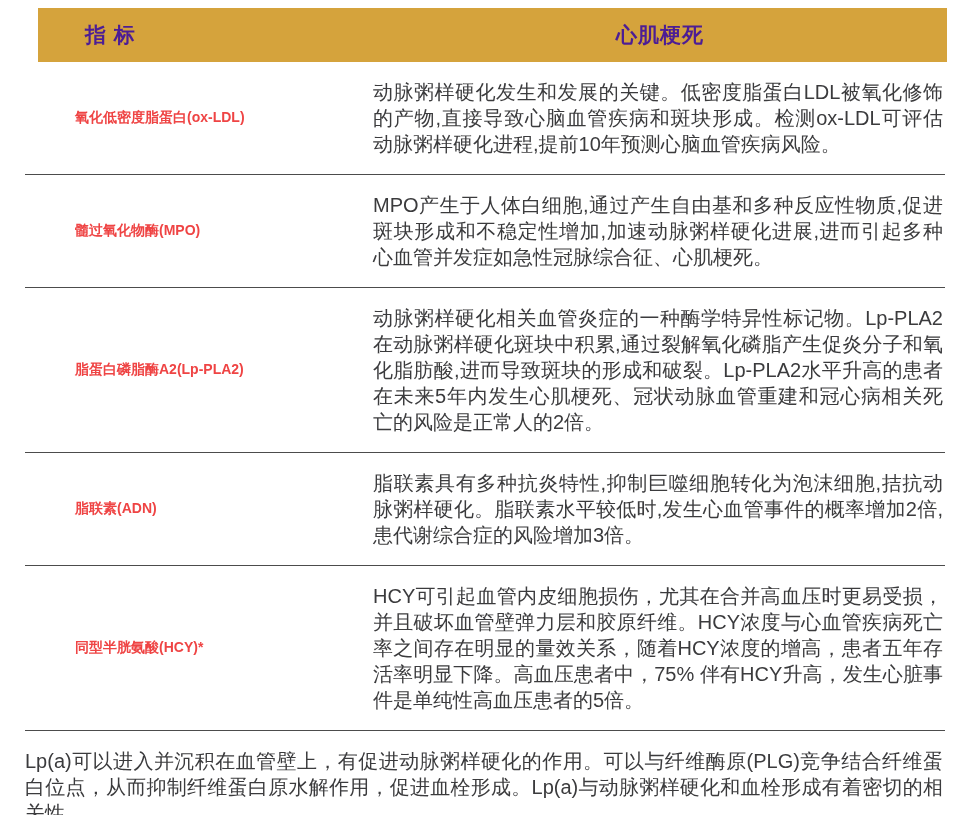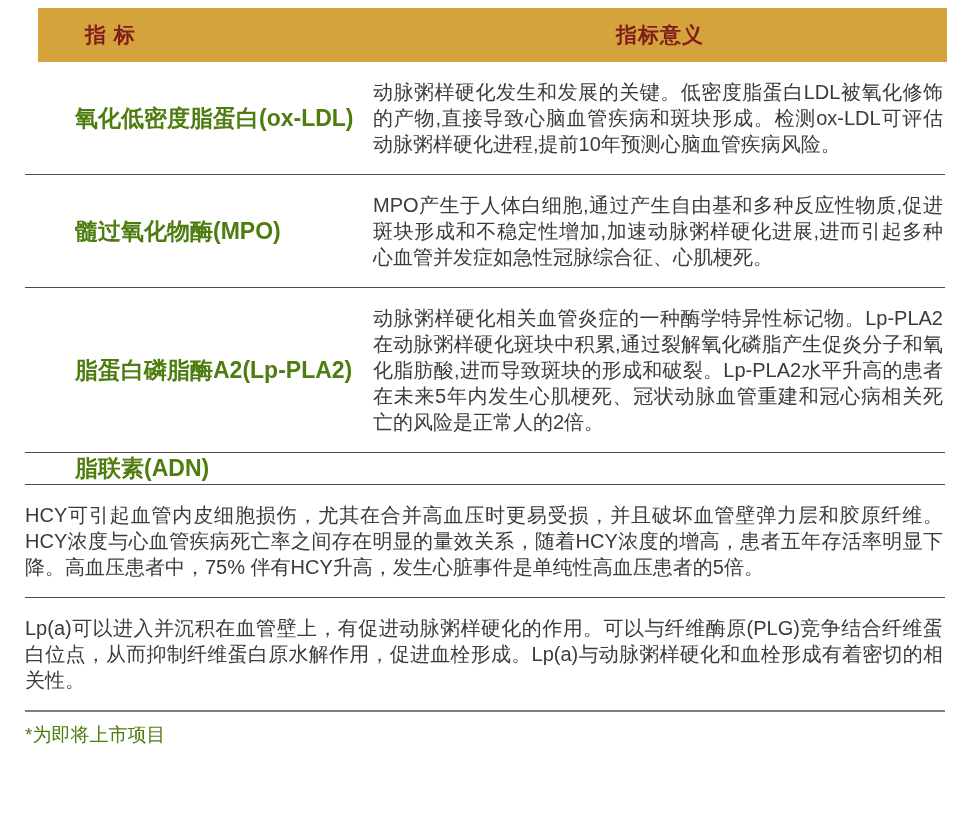"指 标" .header-bar { color: #7f1d1d -> #4c1d95 }
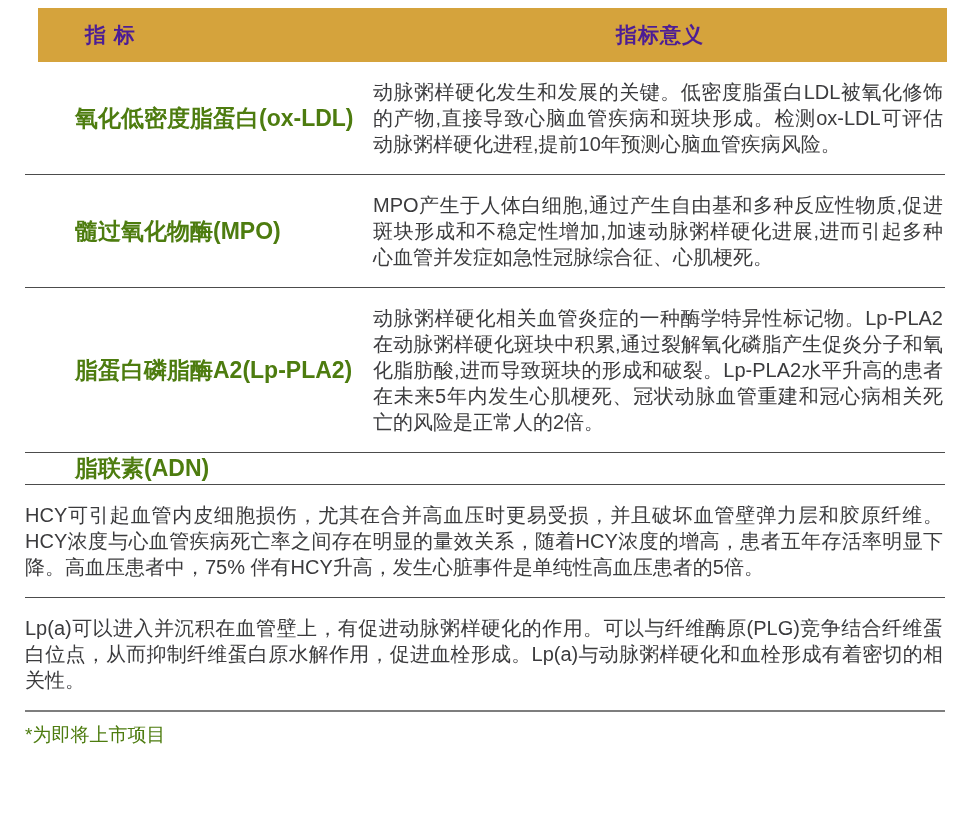"指标意义" div.header-col2 { text: 指标意义 -> 心肌梗死 }
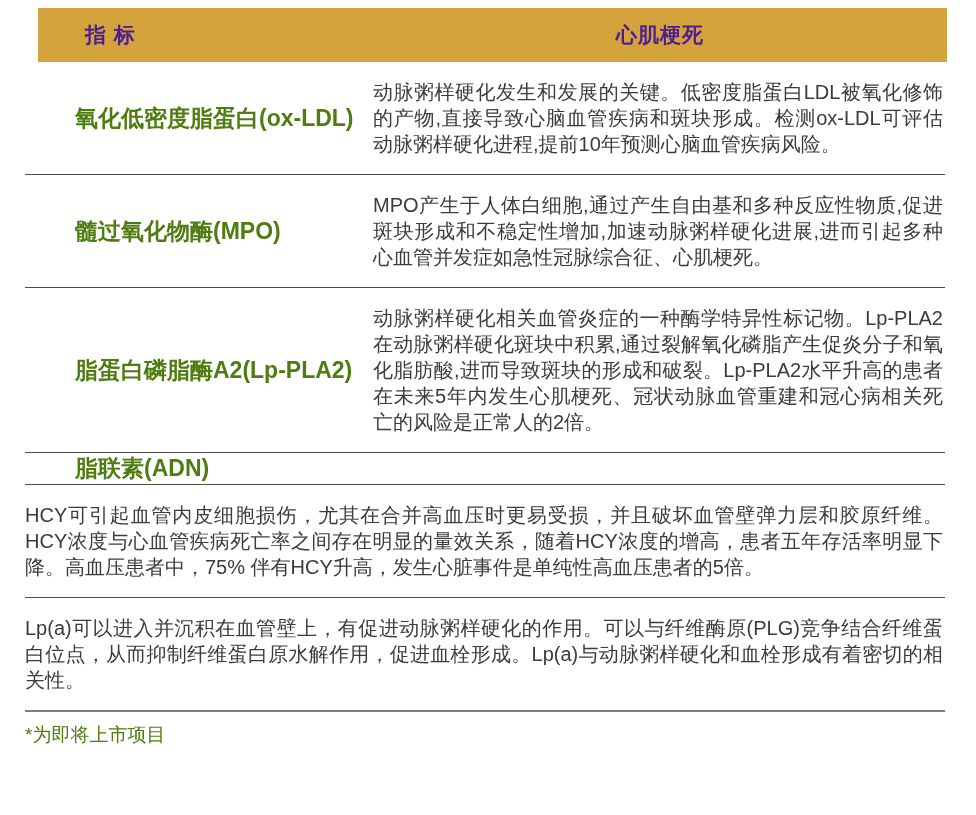"氧化低密度脂蛋白(ox-LDL)" .cell-indicator { color: #4d7c0f -> #ef4444; font-size: 23px -> 14px }
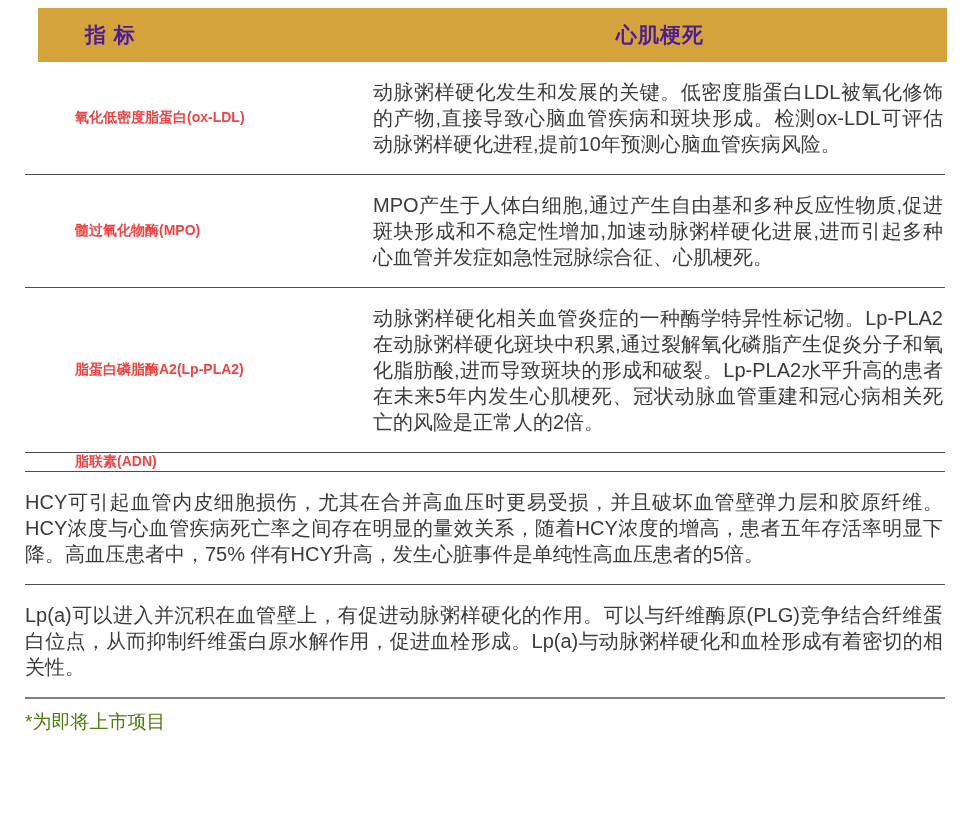"脂联素具有多种抗炎特性,抑制巨噬细胞转化为泡沫细胞,拮抗动脉粥样硬化。脂联素水平" div.cell-meaning { html: none -> <div>脂联素具有多种抗炎特性,抑制巨噬细胞转化为泡沫细胞,拮抗动脉粥样硬化。脂联素水平较低时,发生心血管事件的概率增加2倍,患代谢综合症的风险增加3倍。</div> }
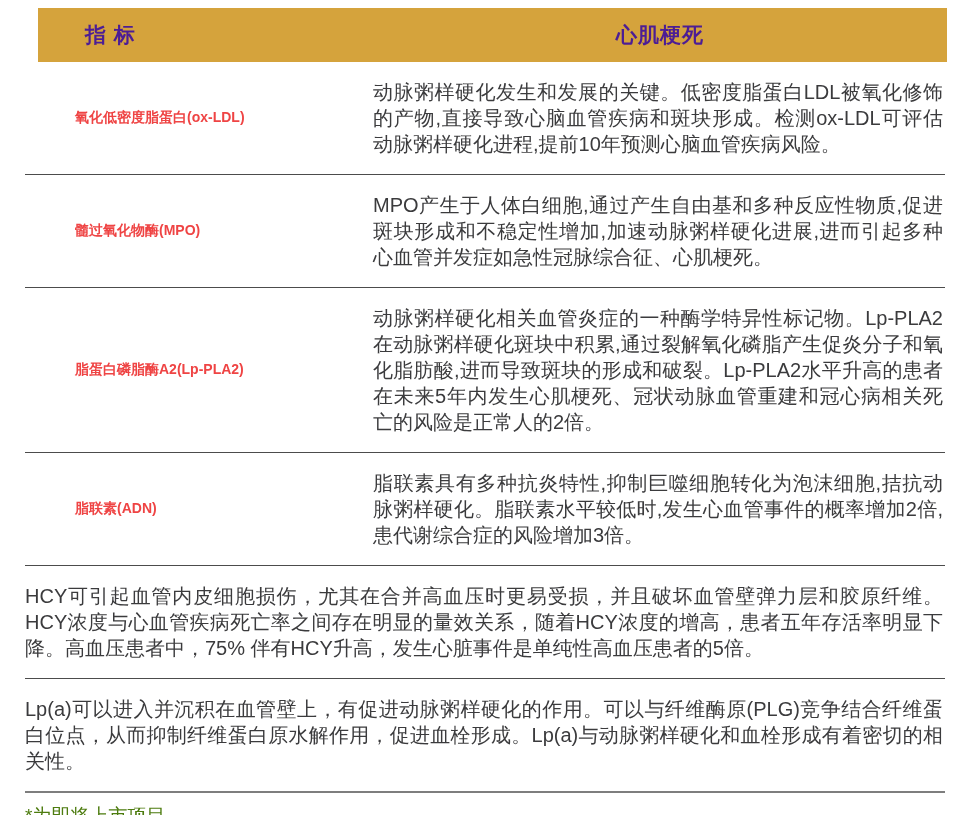"同型半胱氨酸(HCY)*" div.cell-indicator { html: none -> <div>同型半胱氨酸(HCY)*</div> }
